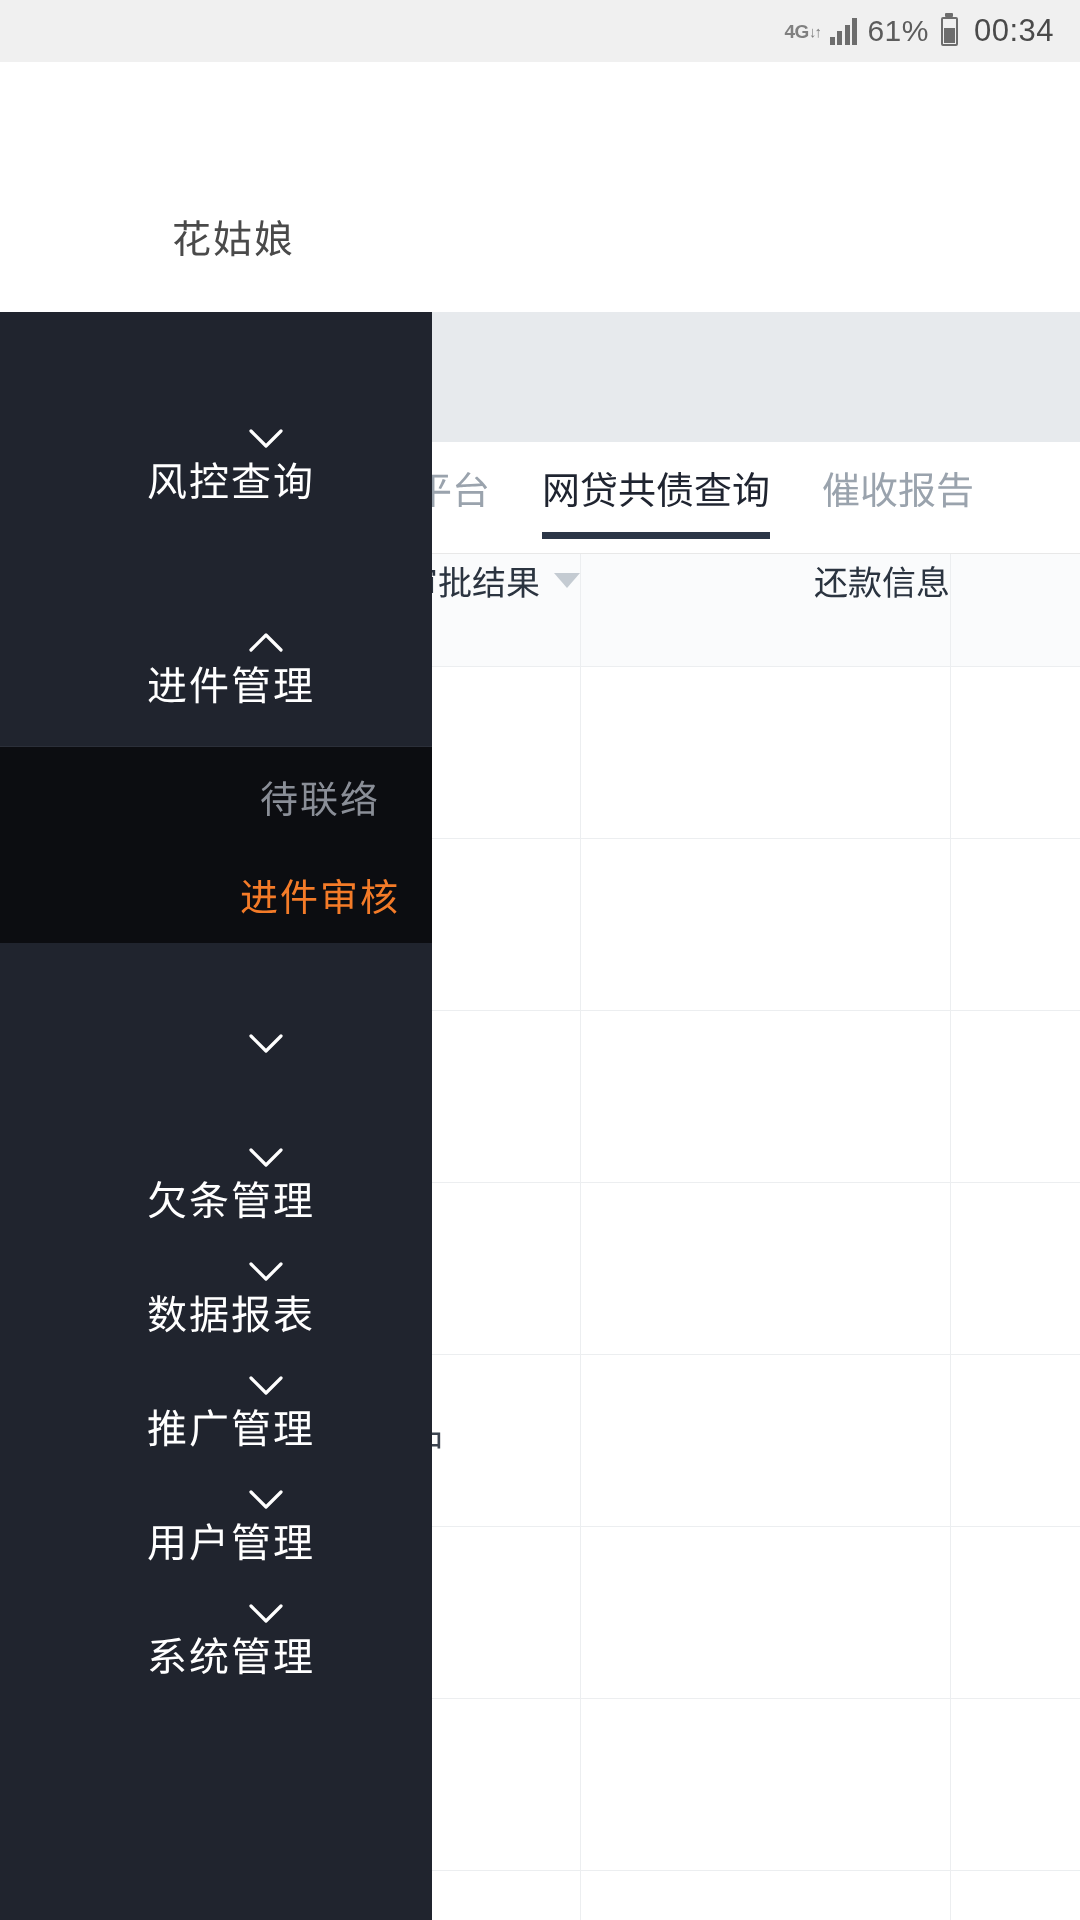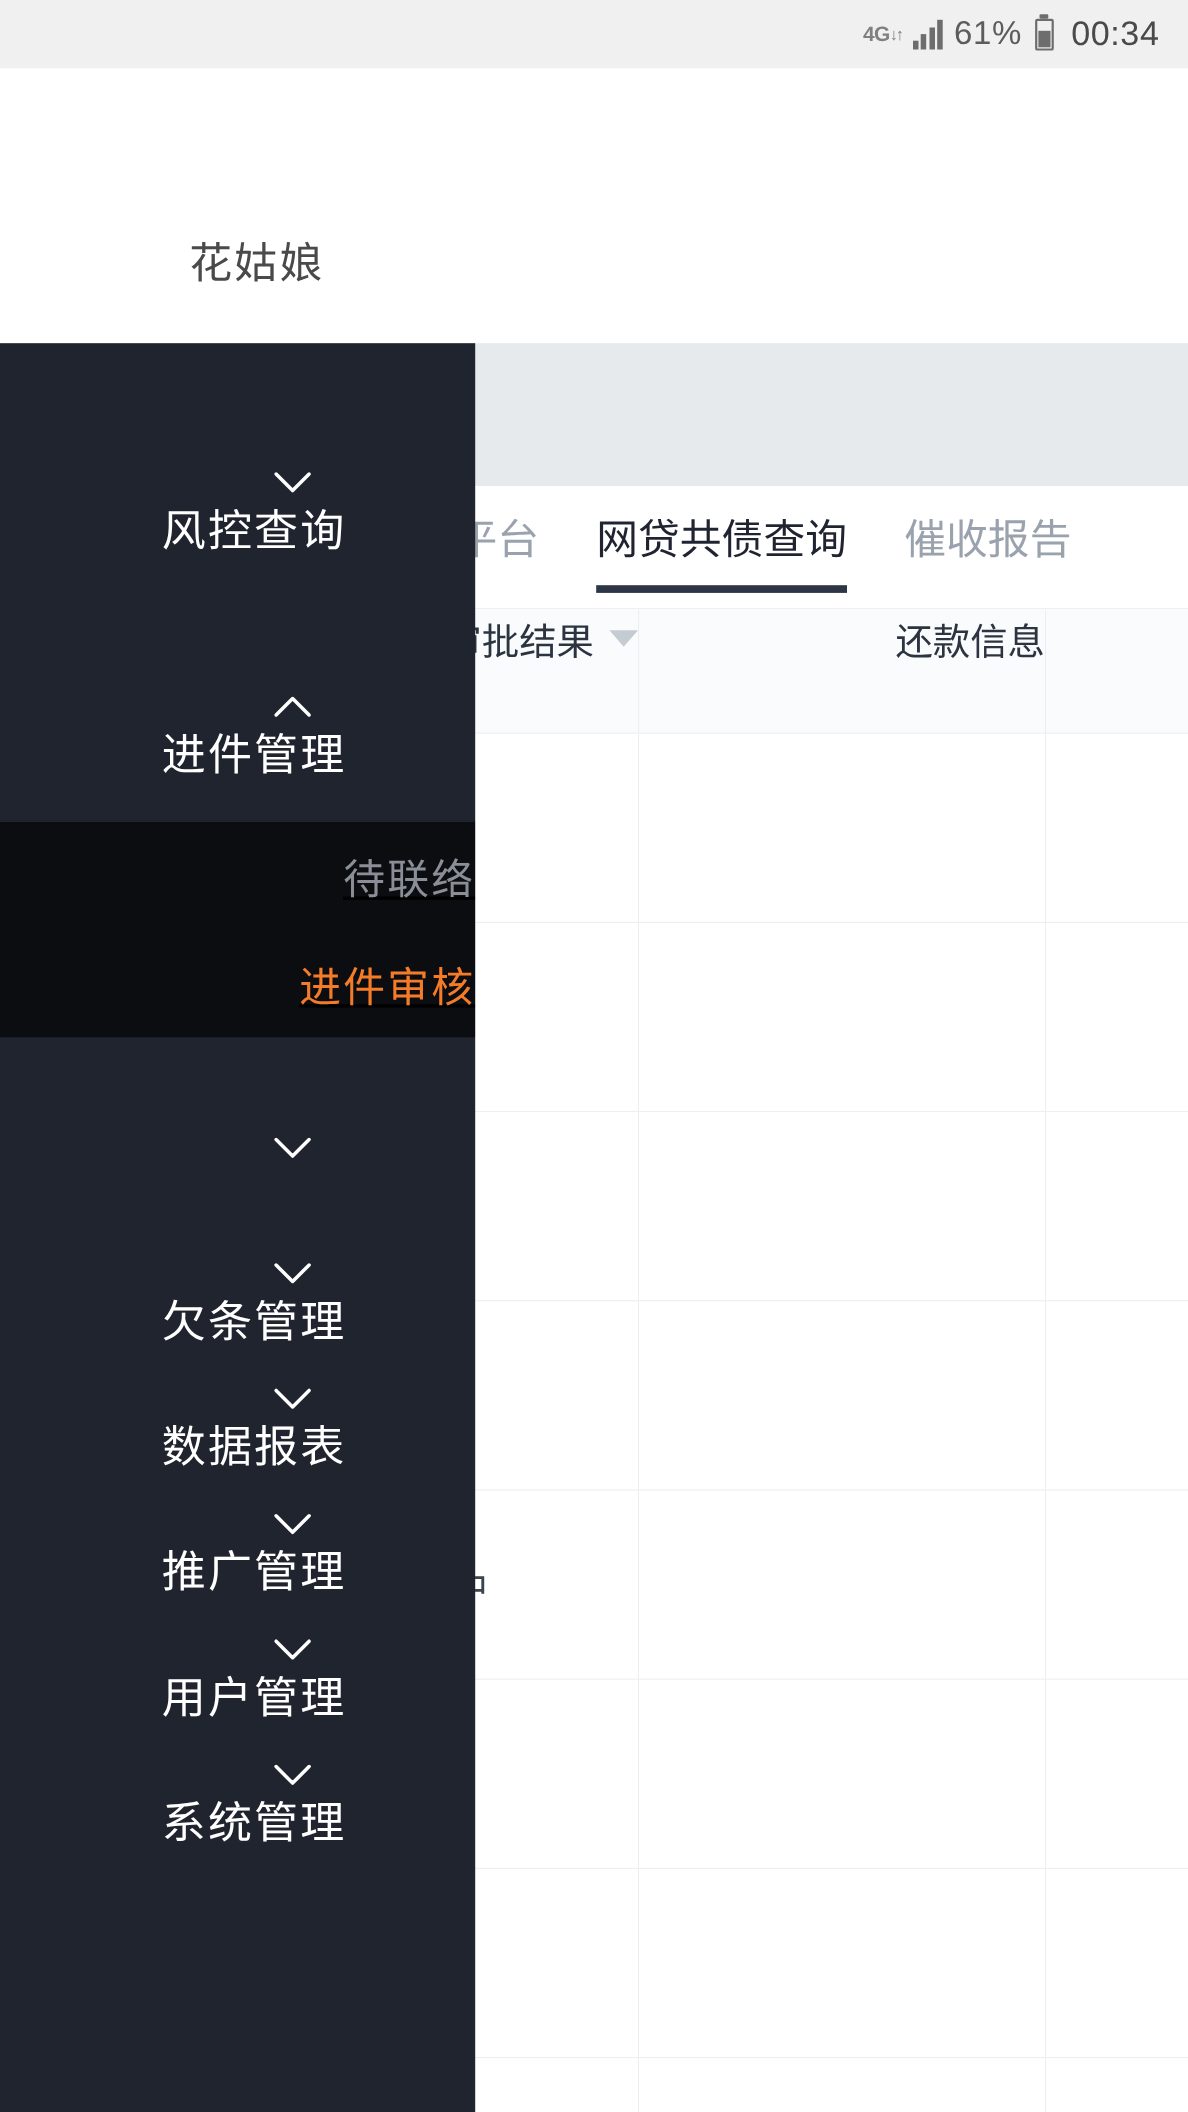"待联络" .sub-item { justify-content: flex-end -> center; text-decoration: underline -> none }
